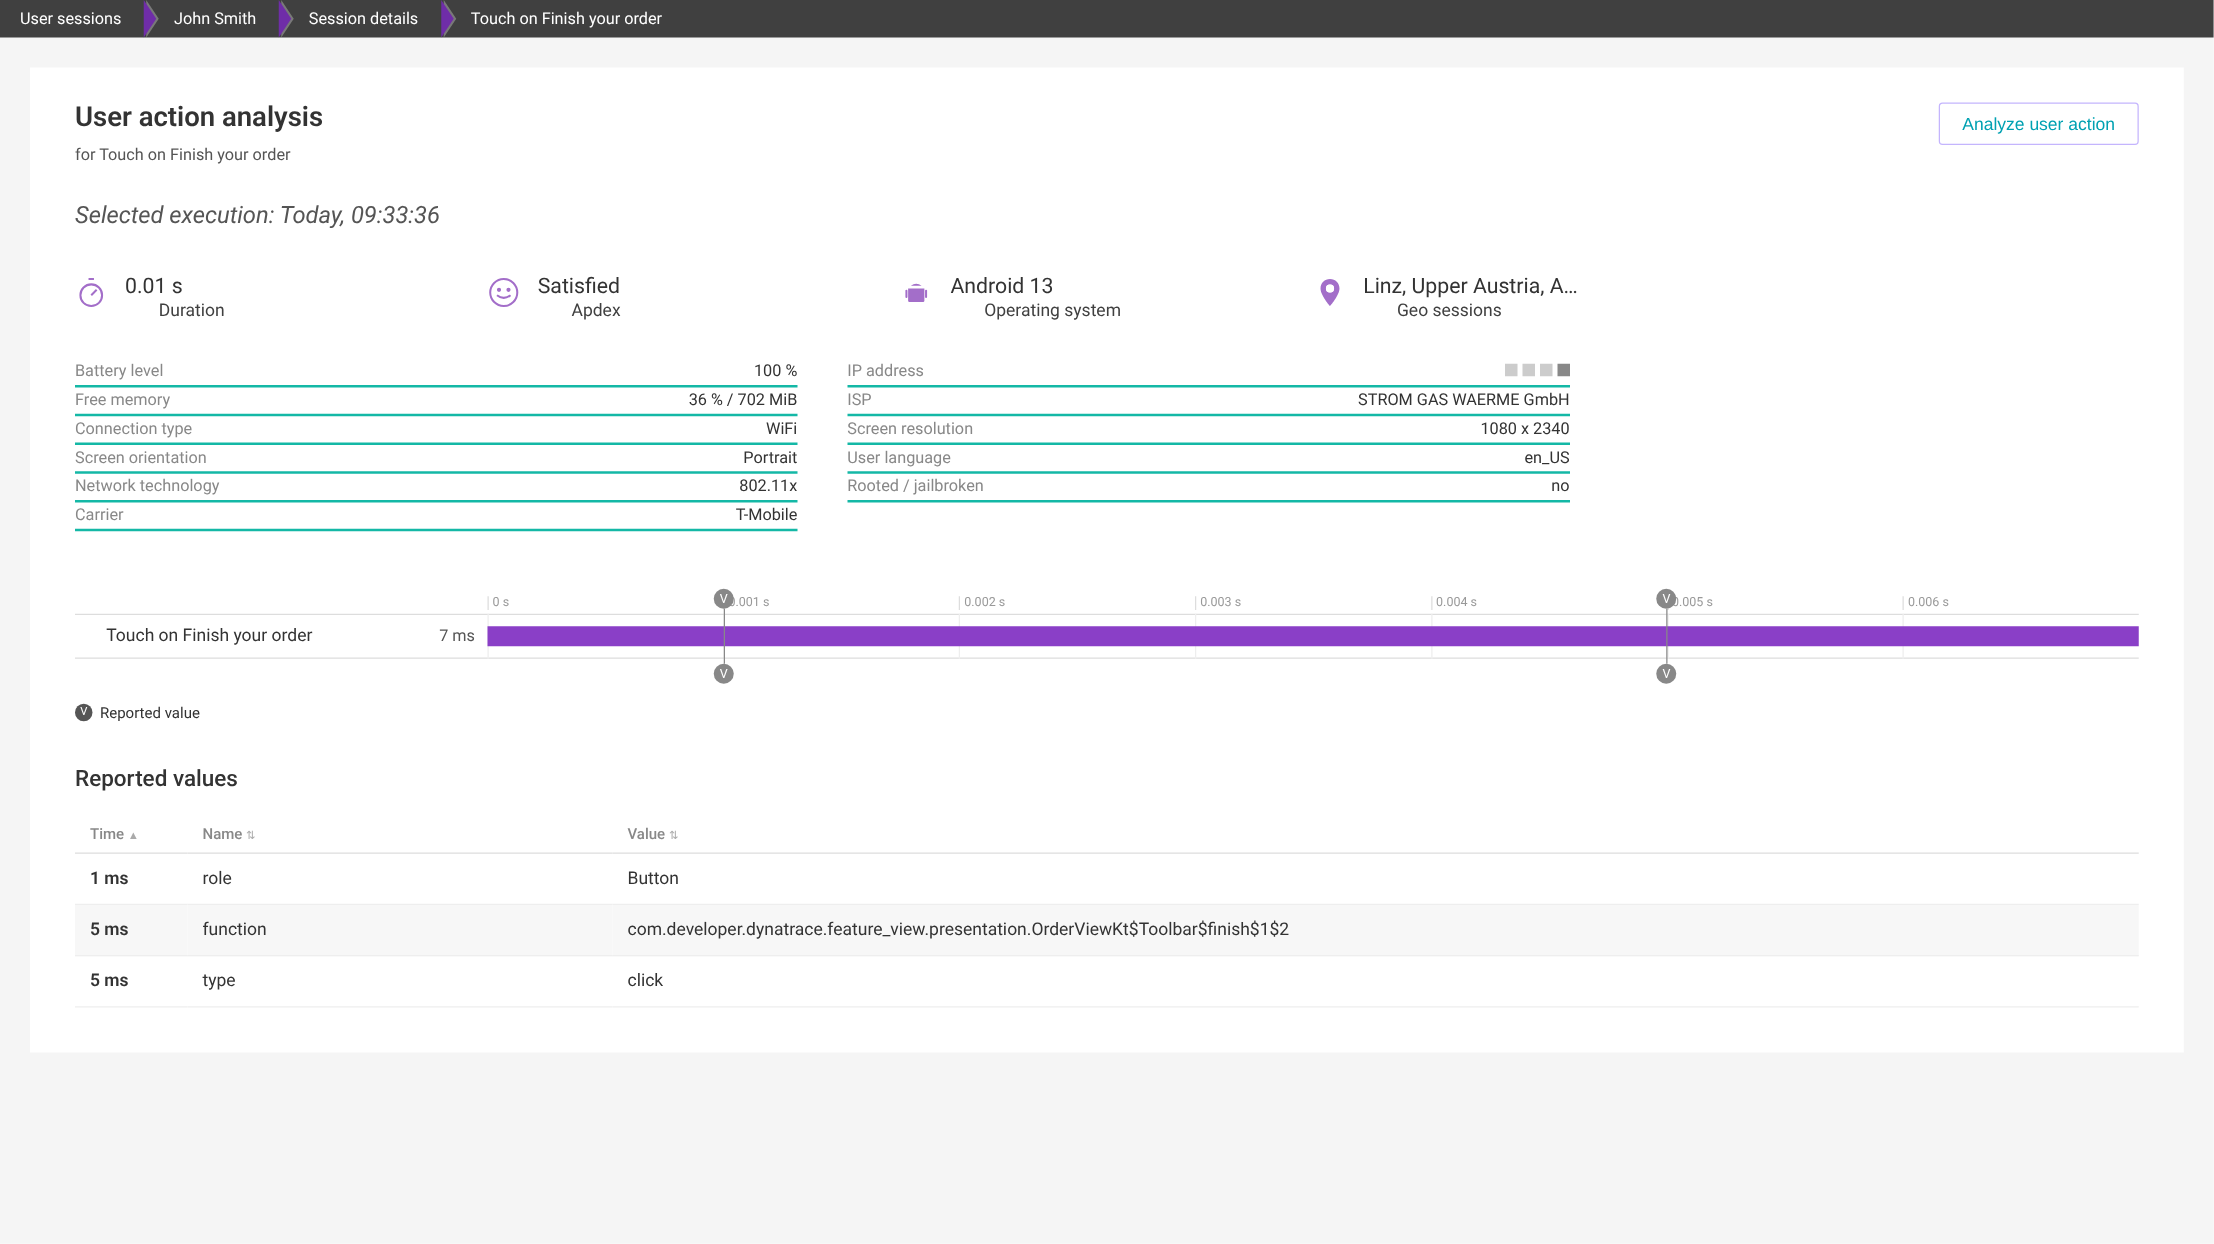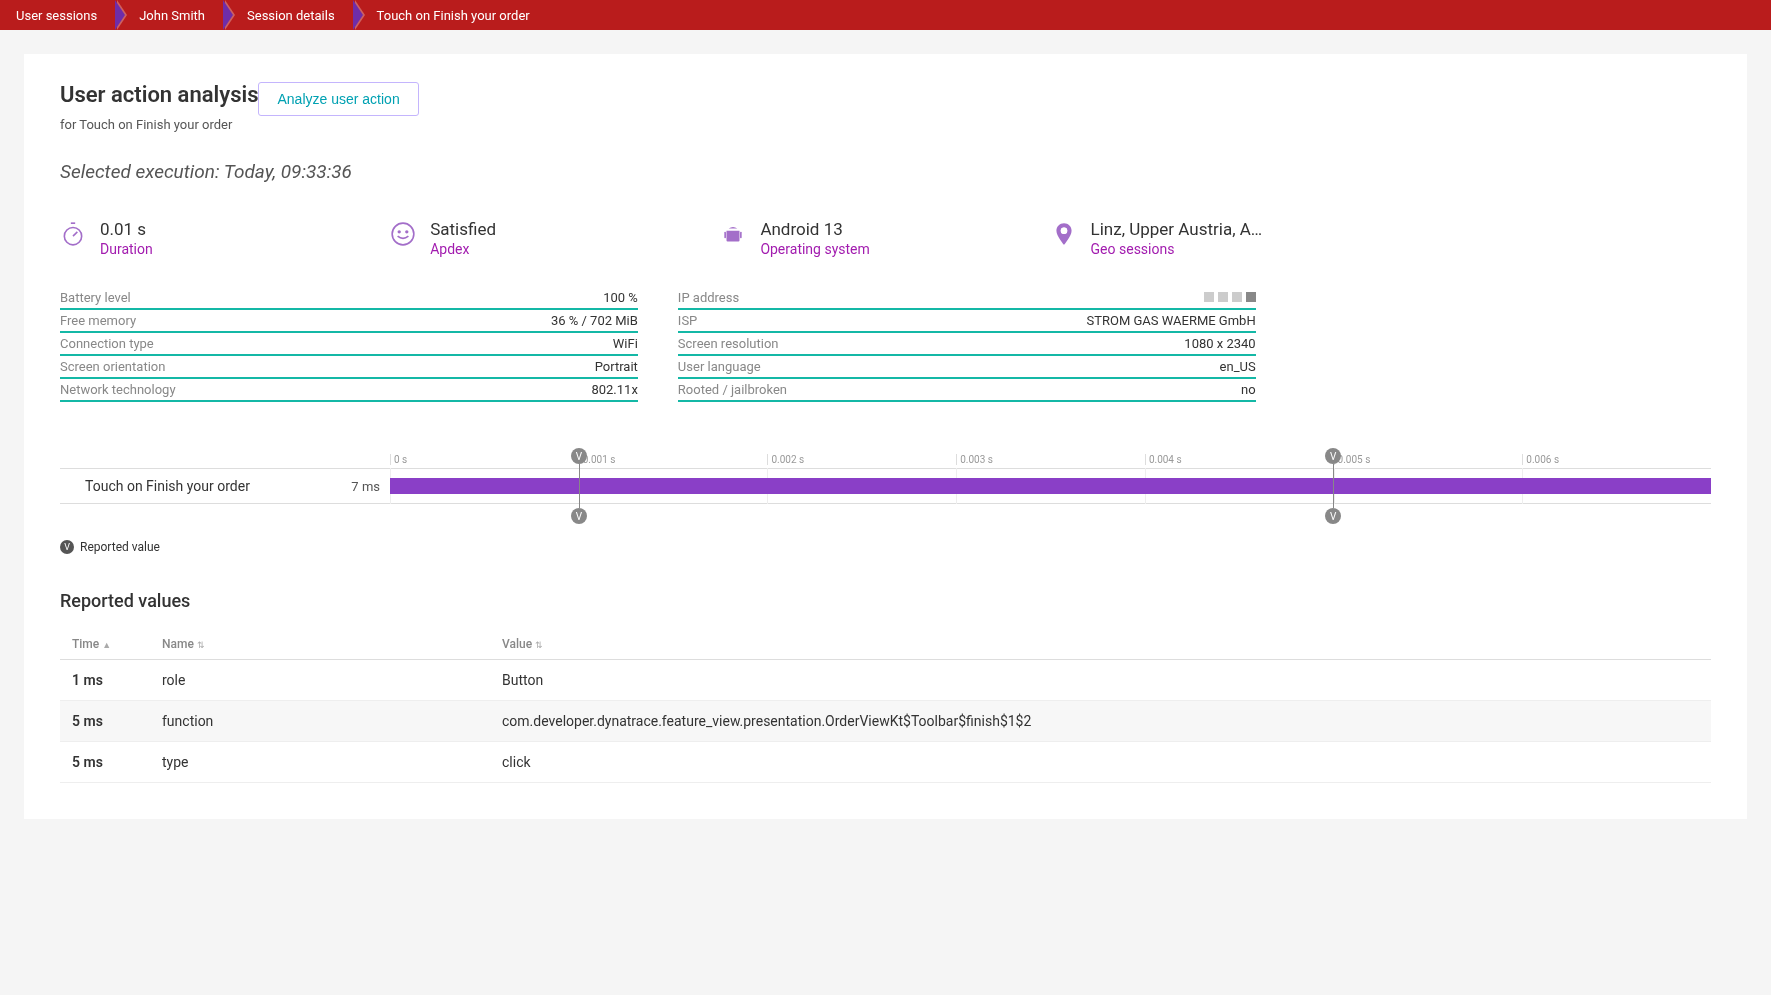"User sessions" .breadcrumb-bar { background: #b91c1c -> #404040 }
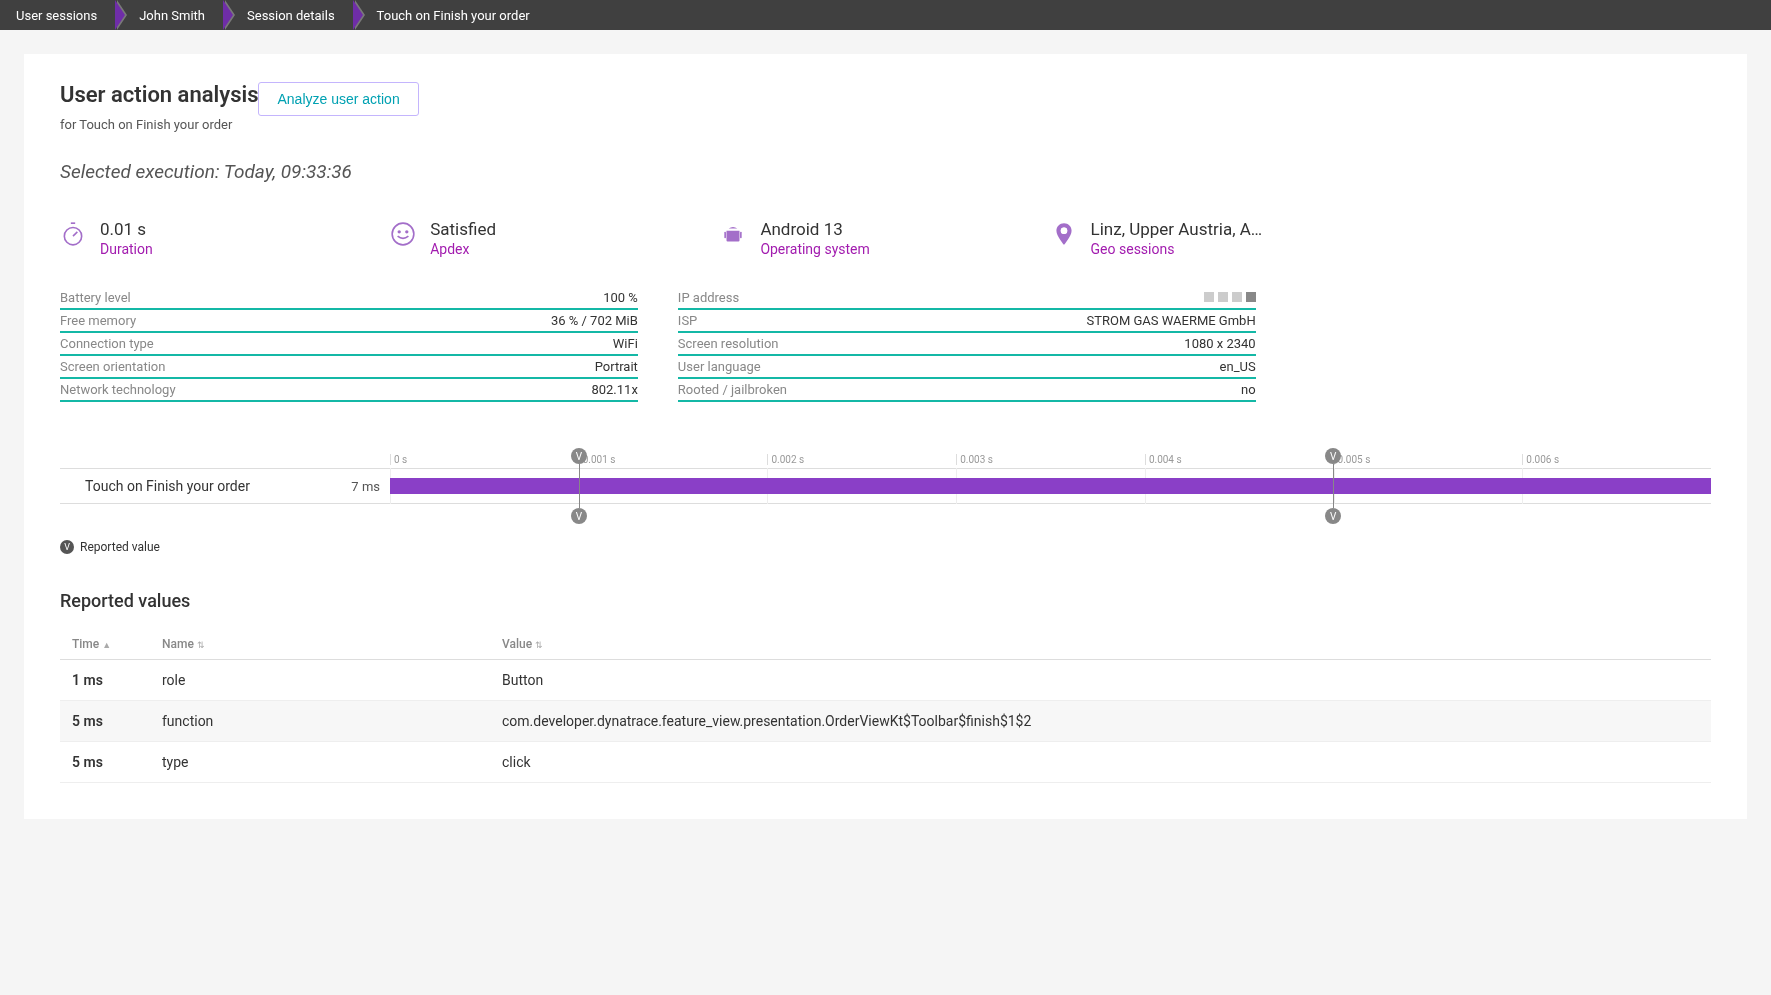"User action analysis" .header-row { justify-content: none -> space-between }
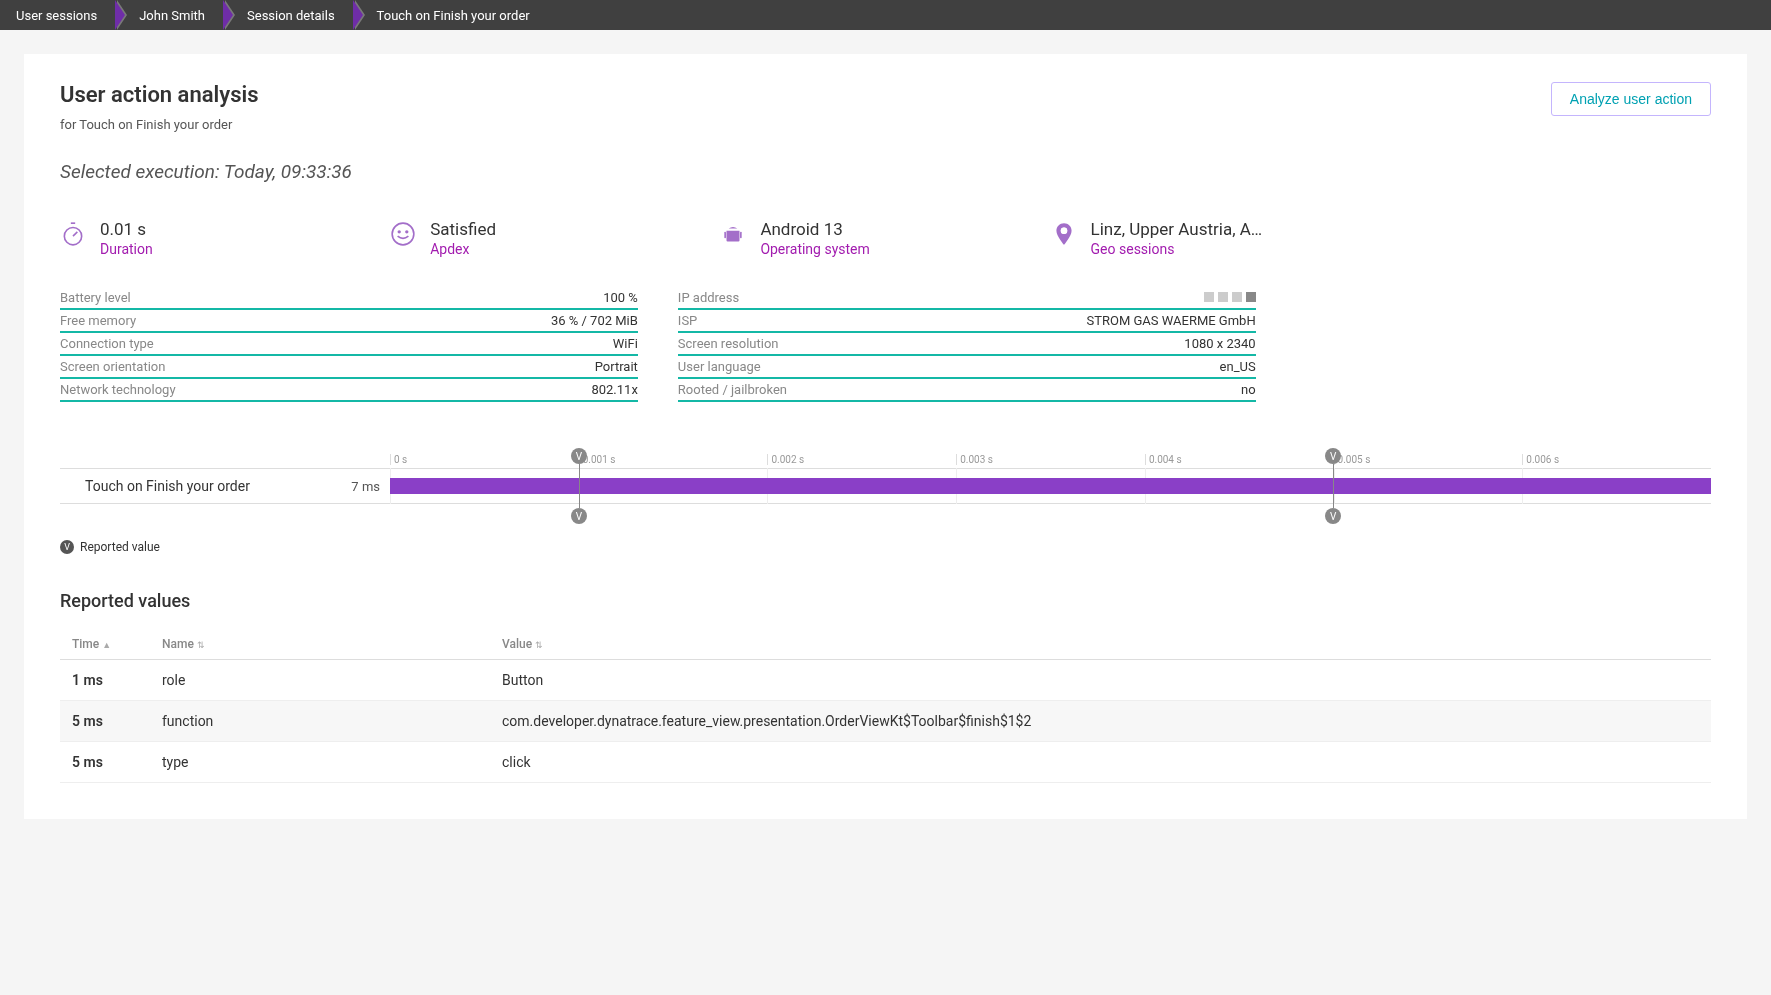"Duration" .metric-label { color: #a21caf -> #404040; margin-left: none -> 27px }
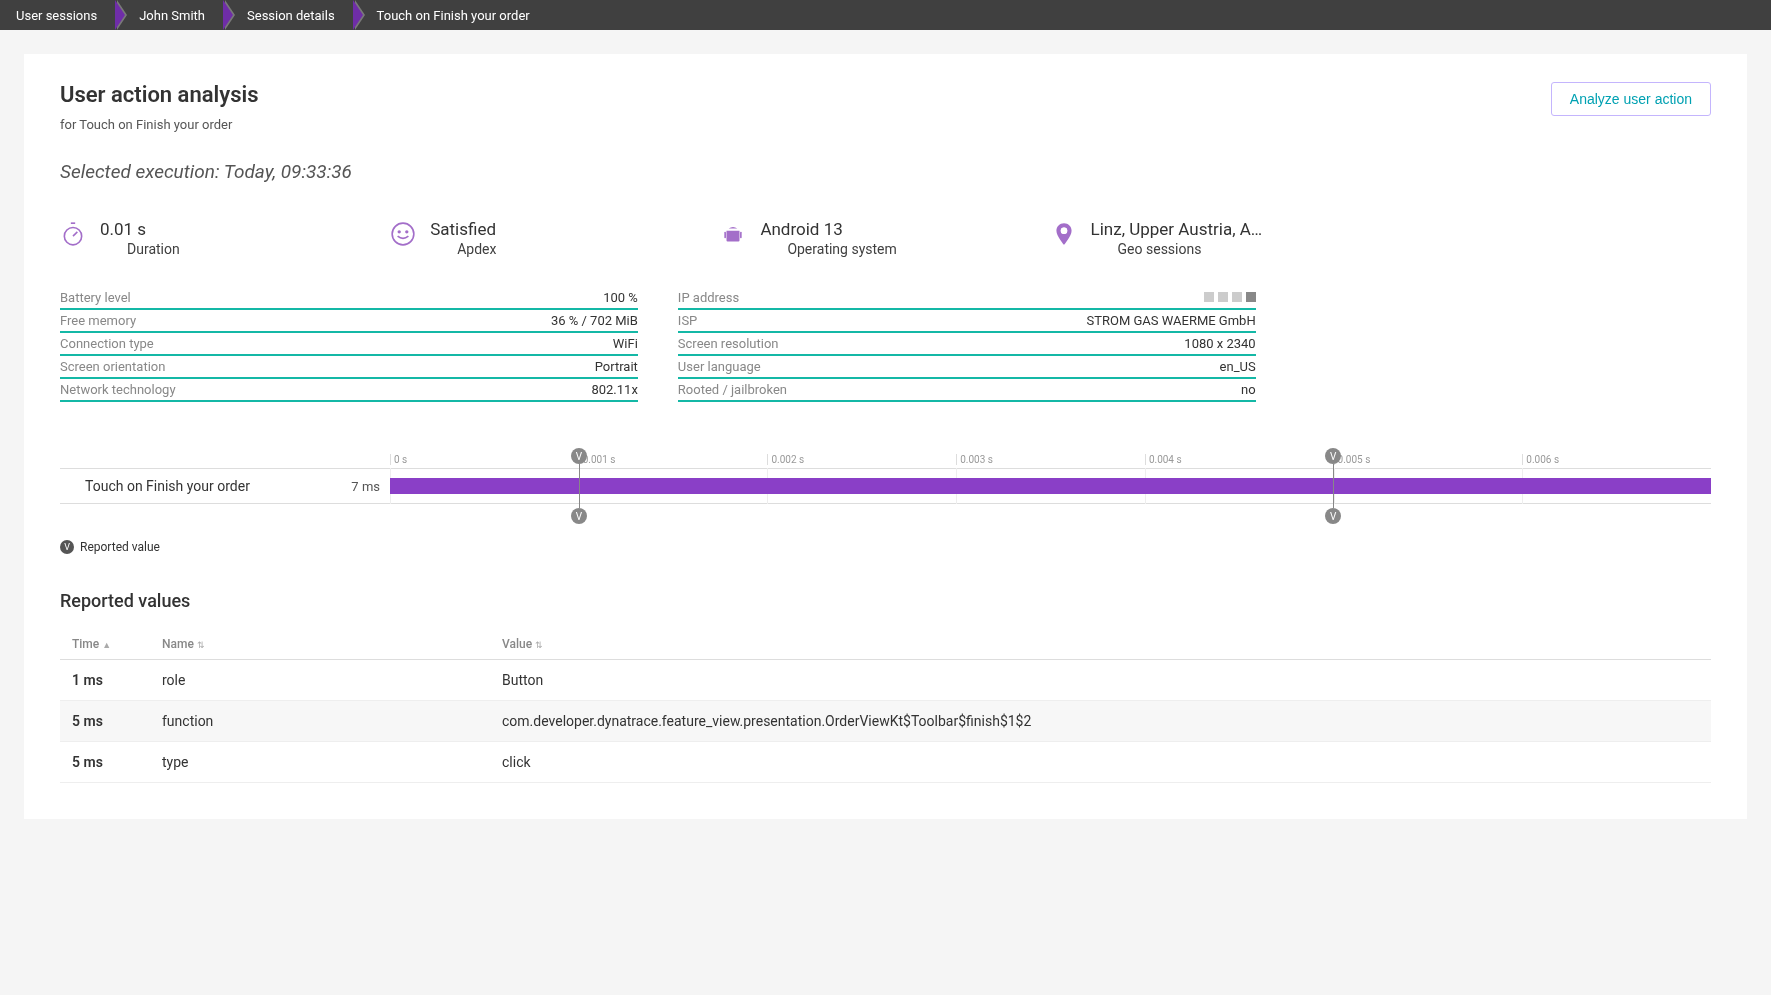"Carrier" div.detail-line { html: none -> <div> <span>Carrier</span> <span>T-Mobile</span> </div> }
